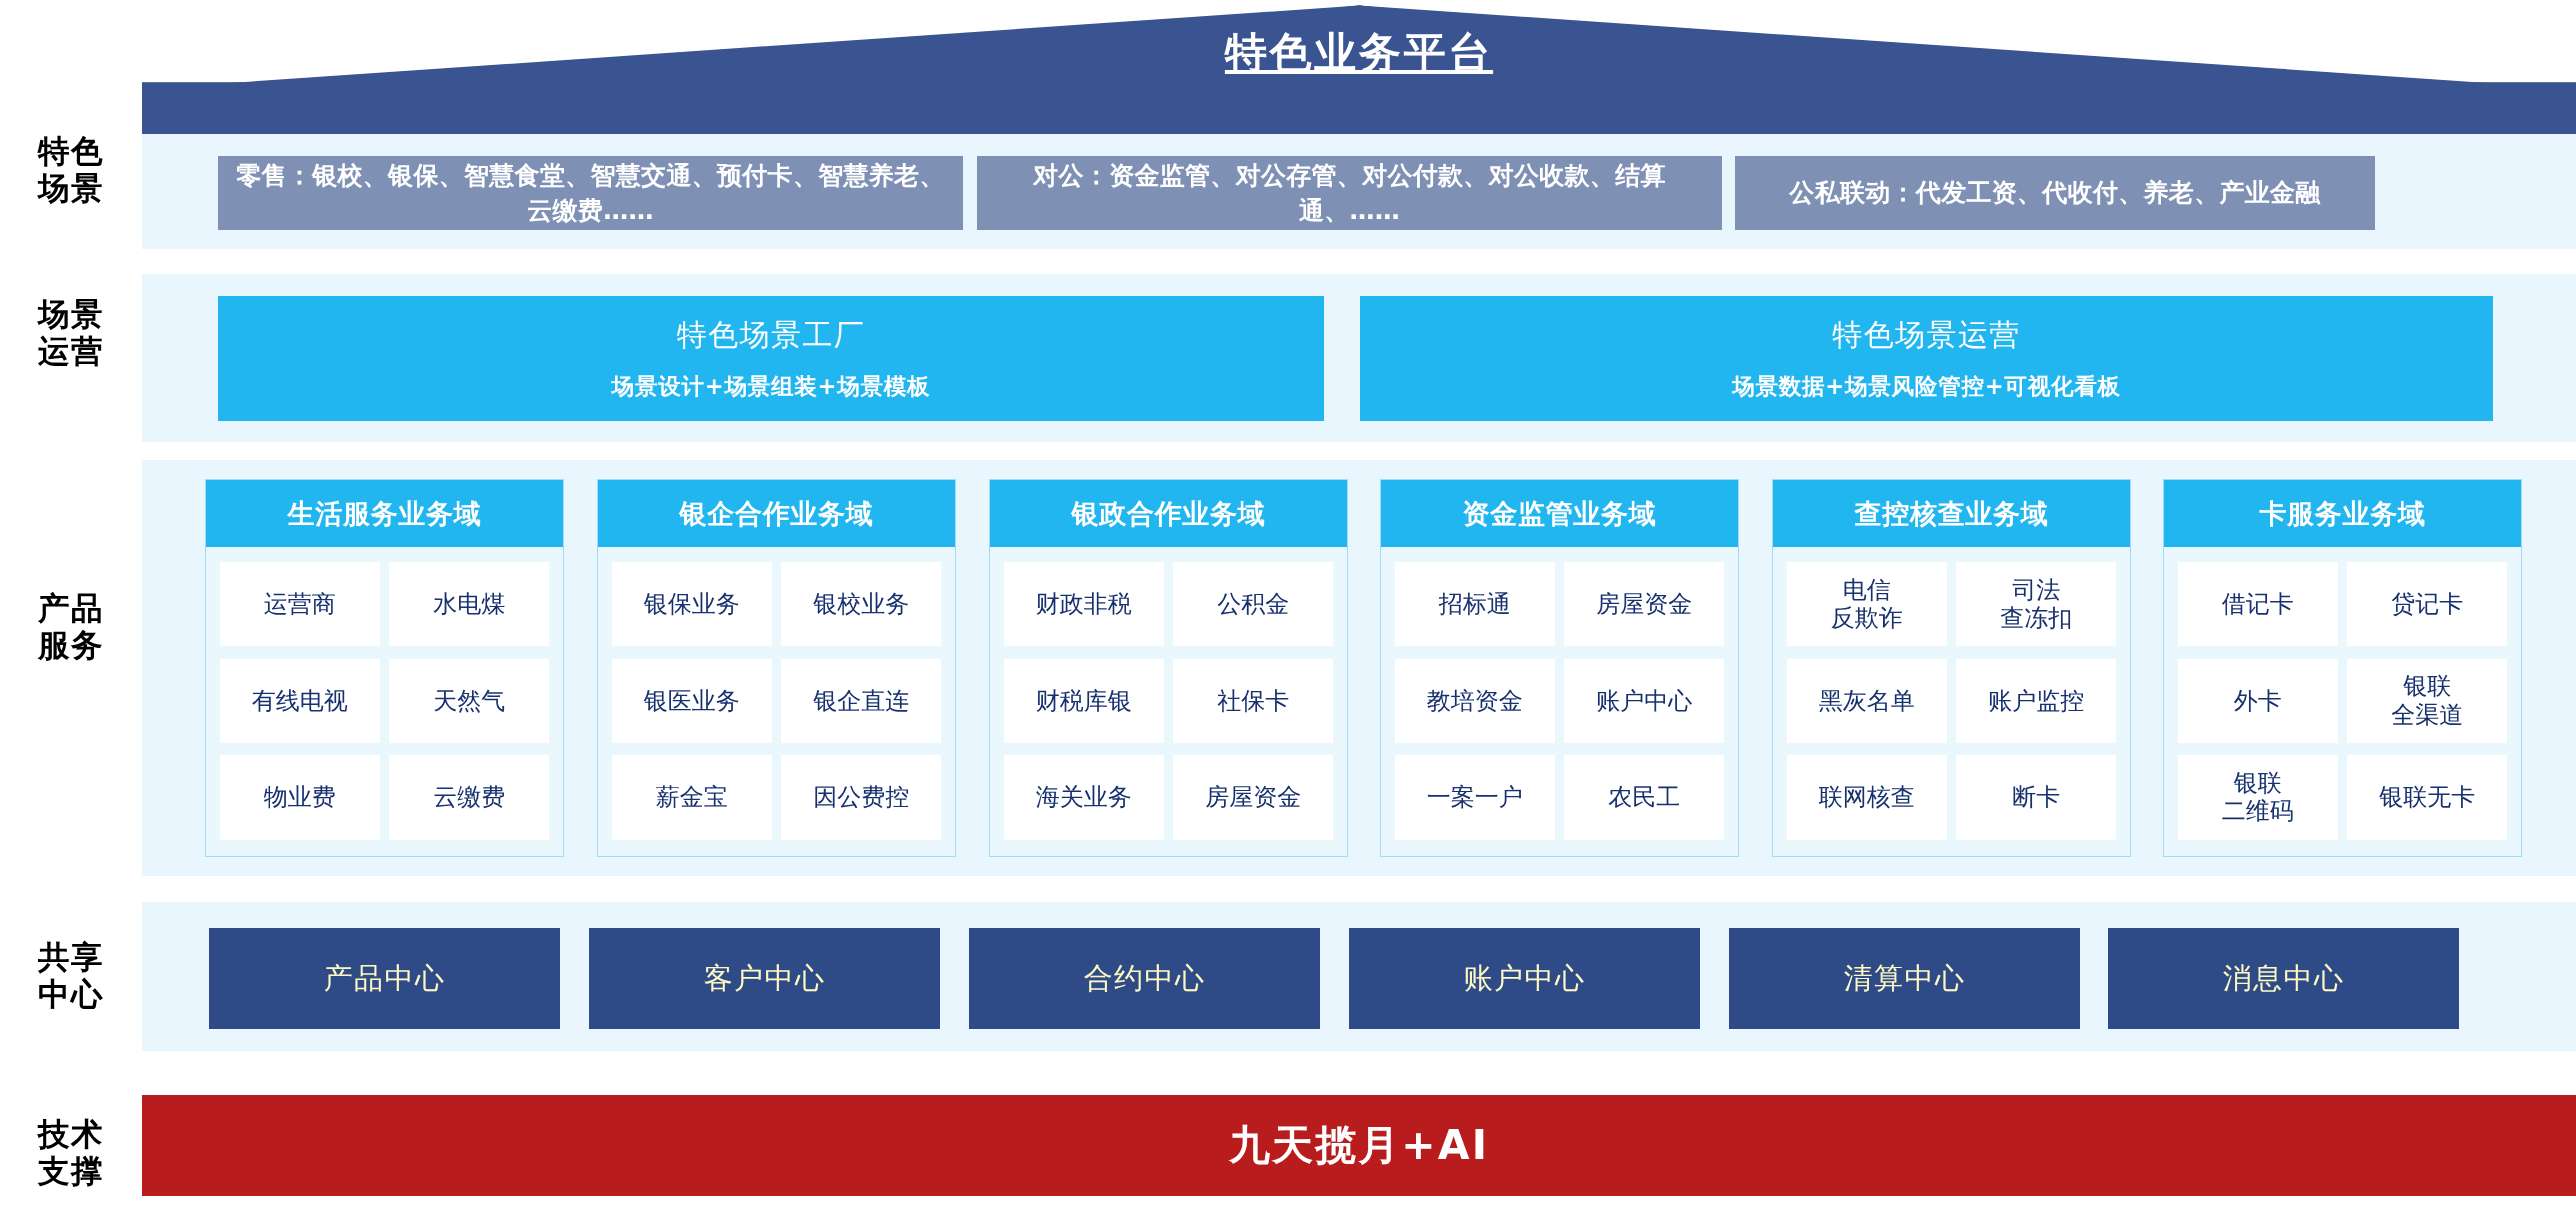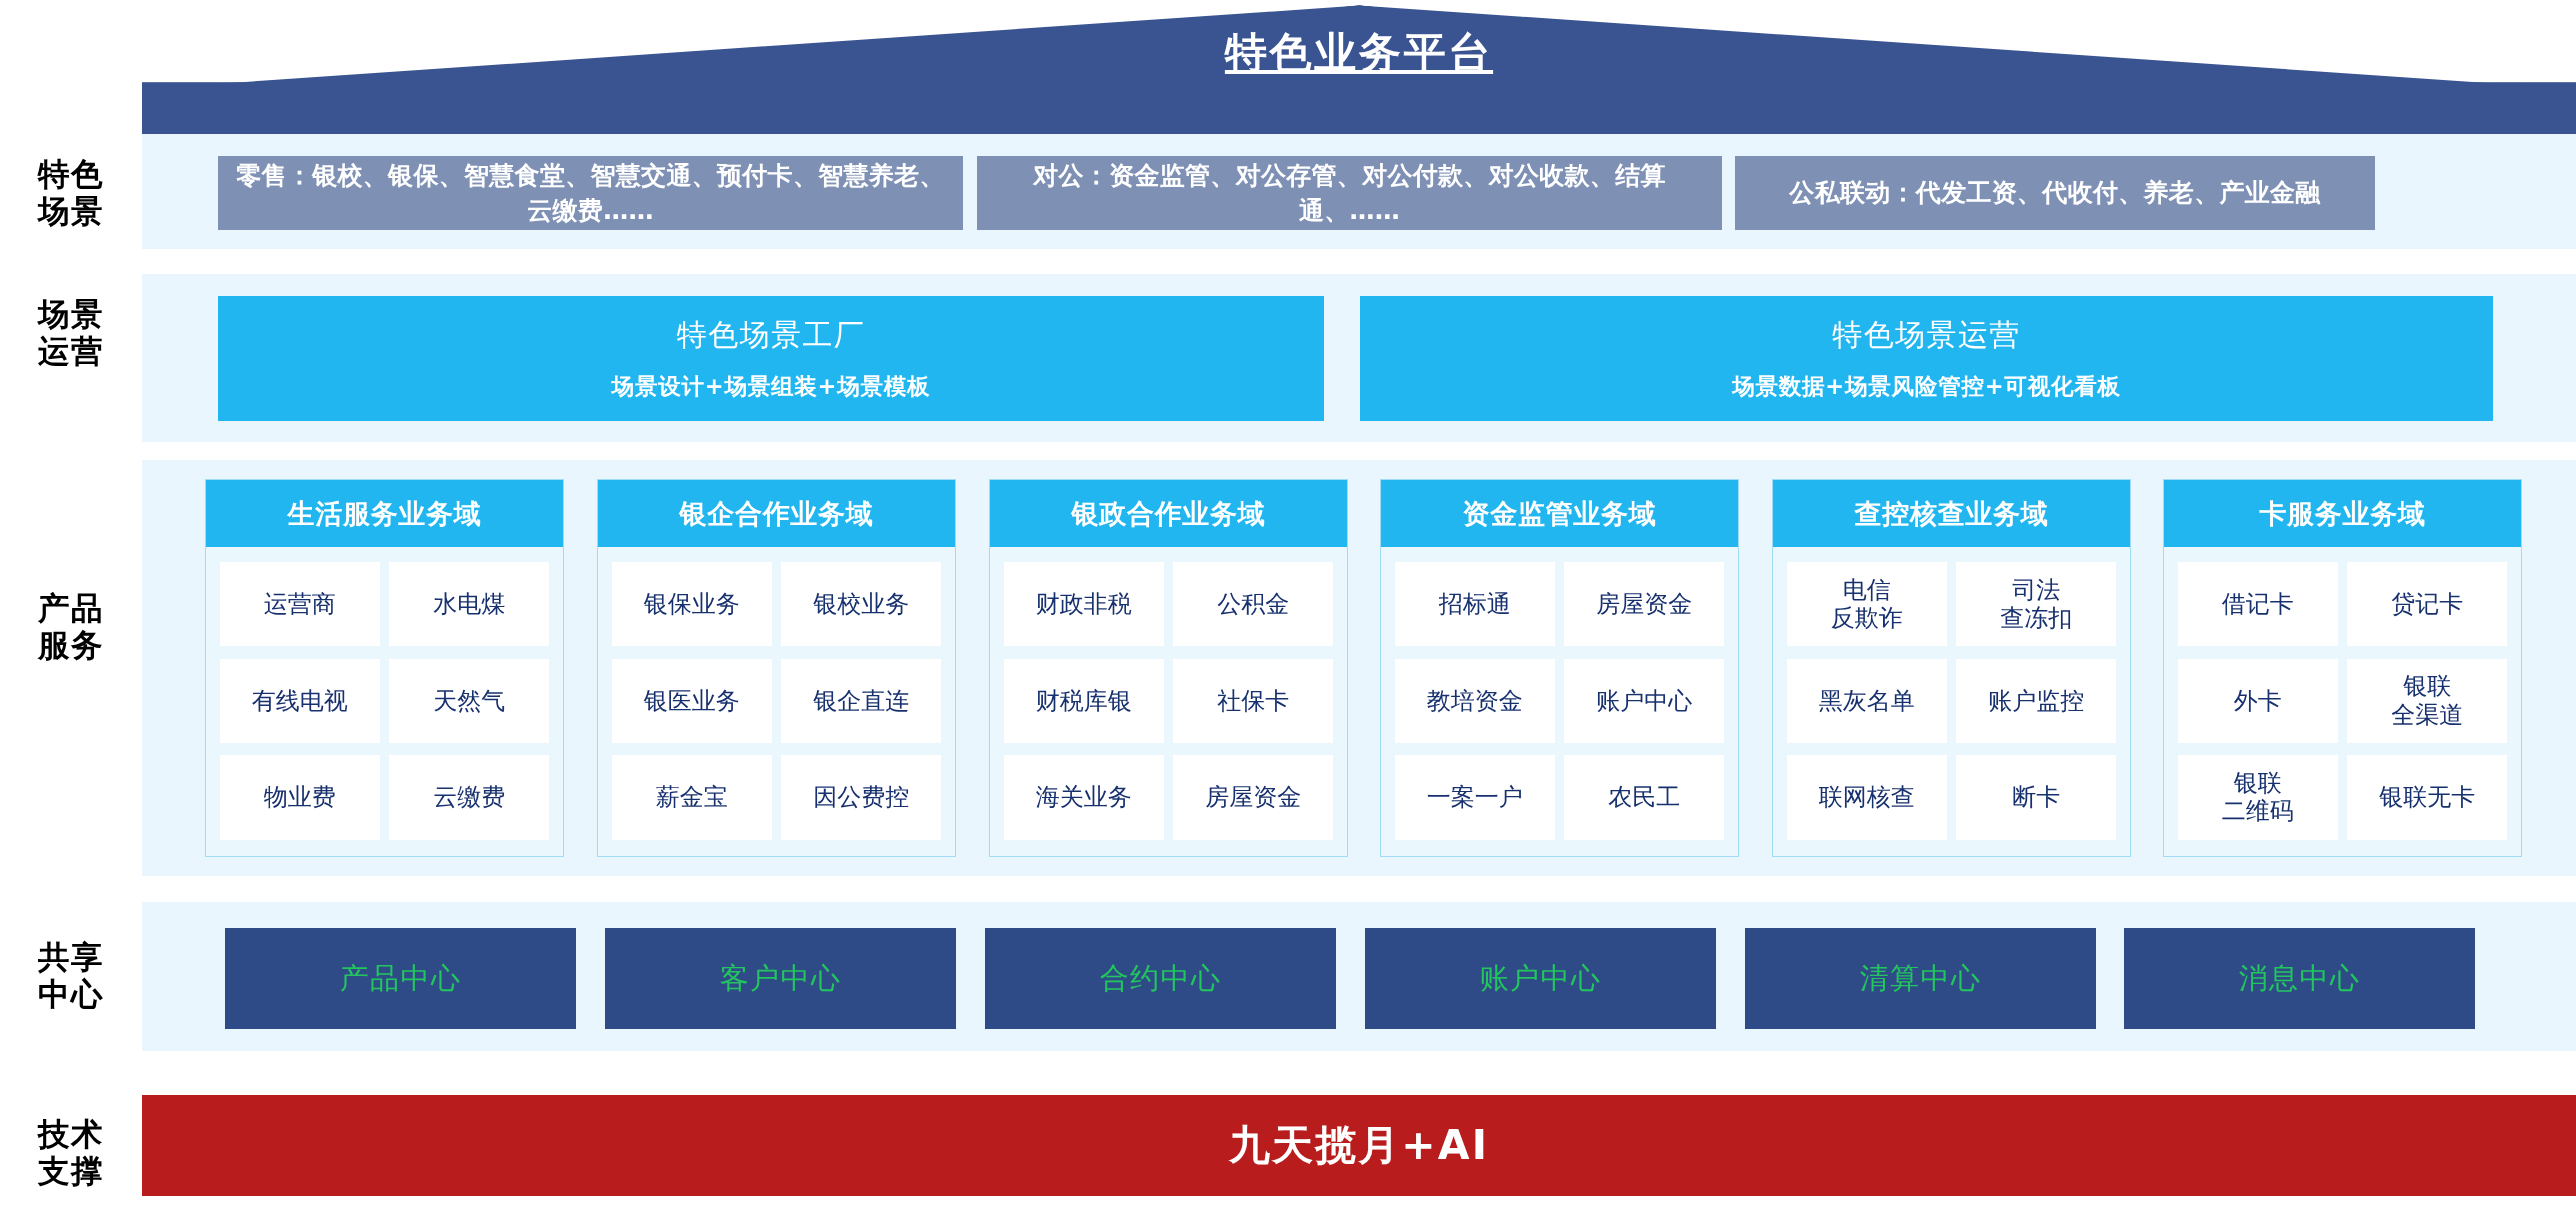"特色" div.side-label { top: 156px -> 133px }
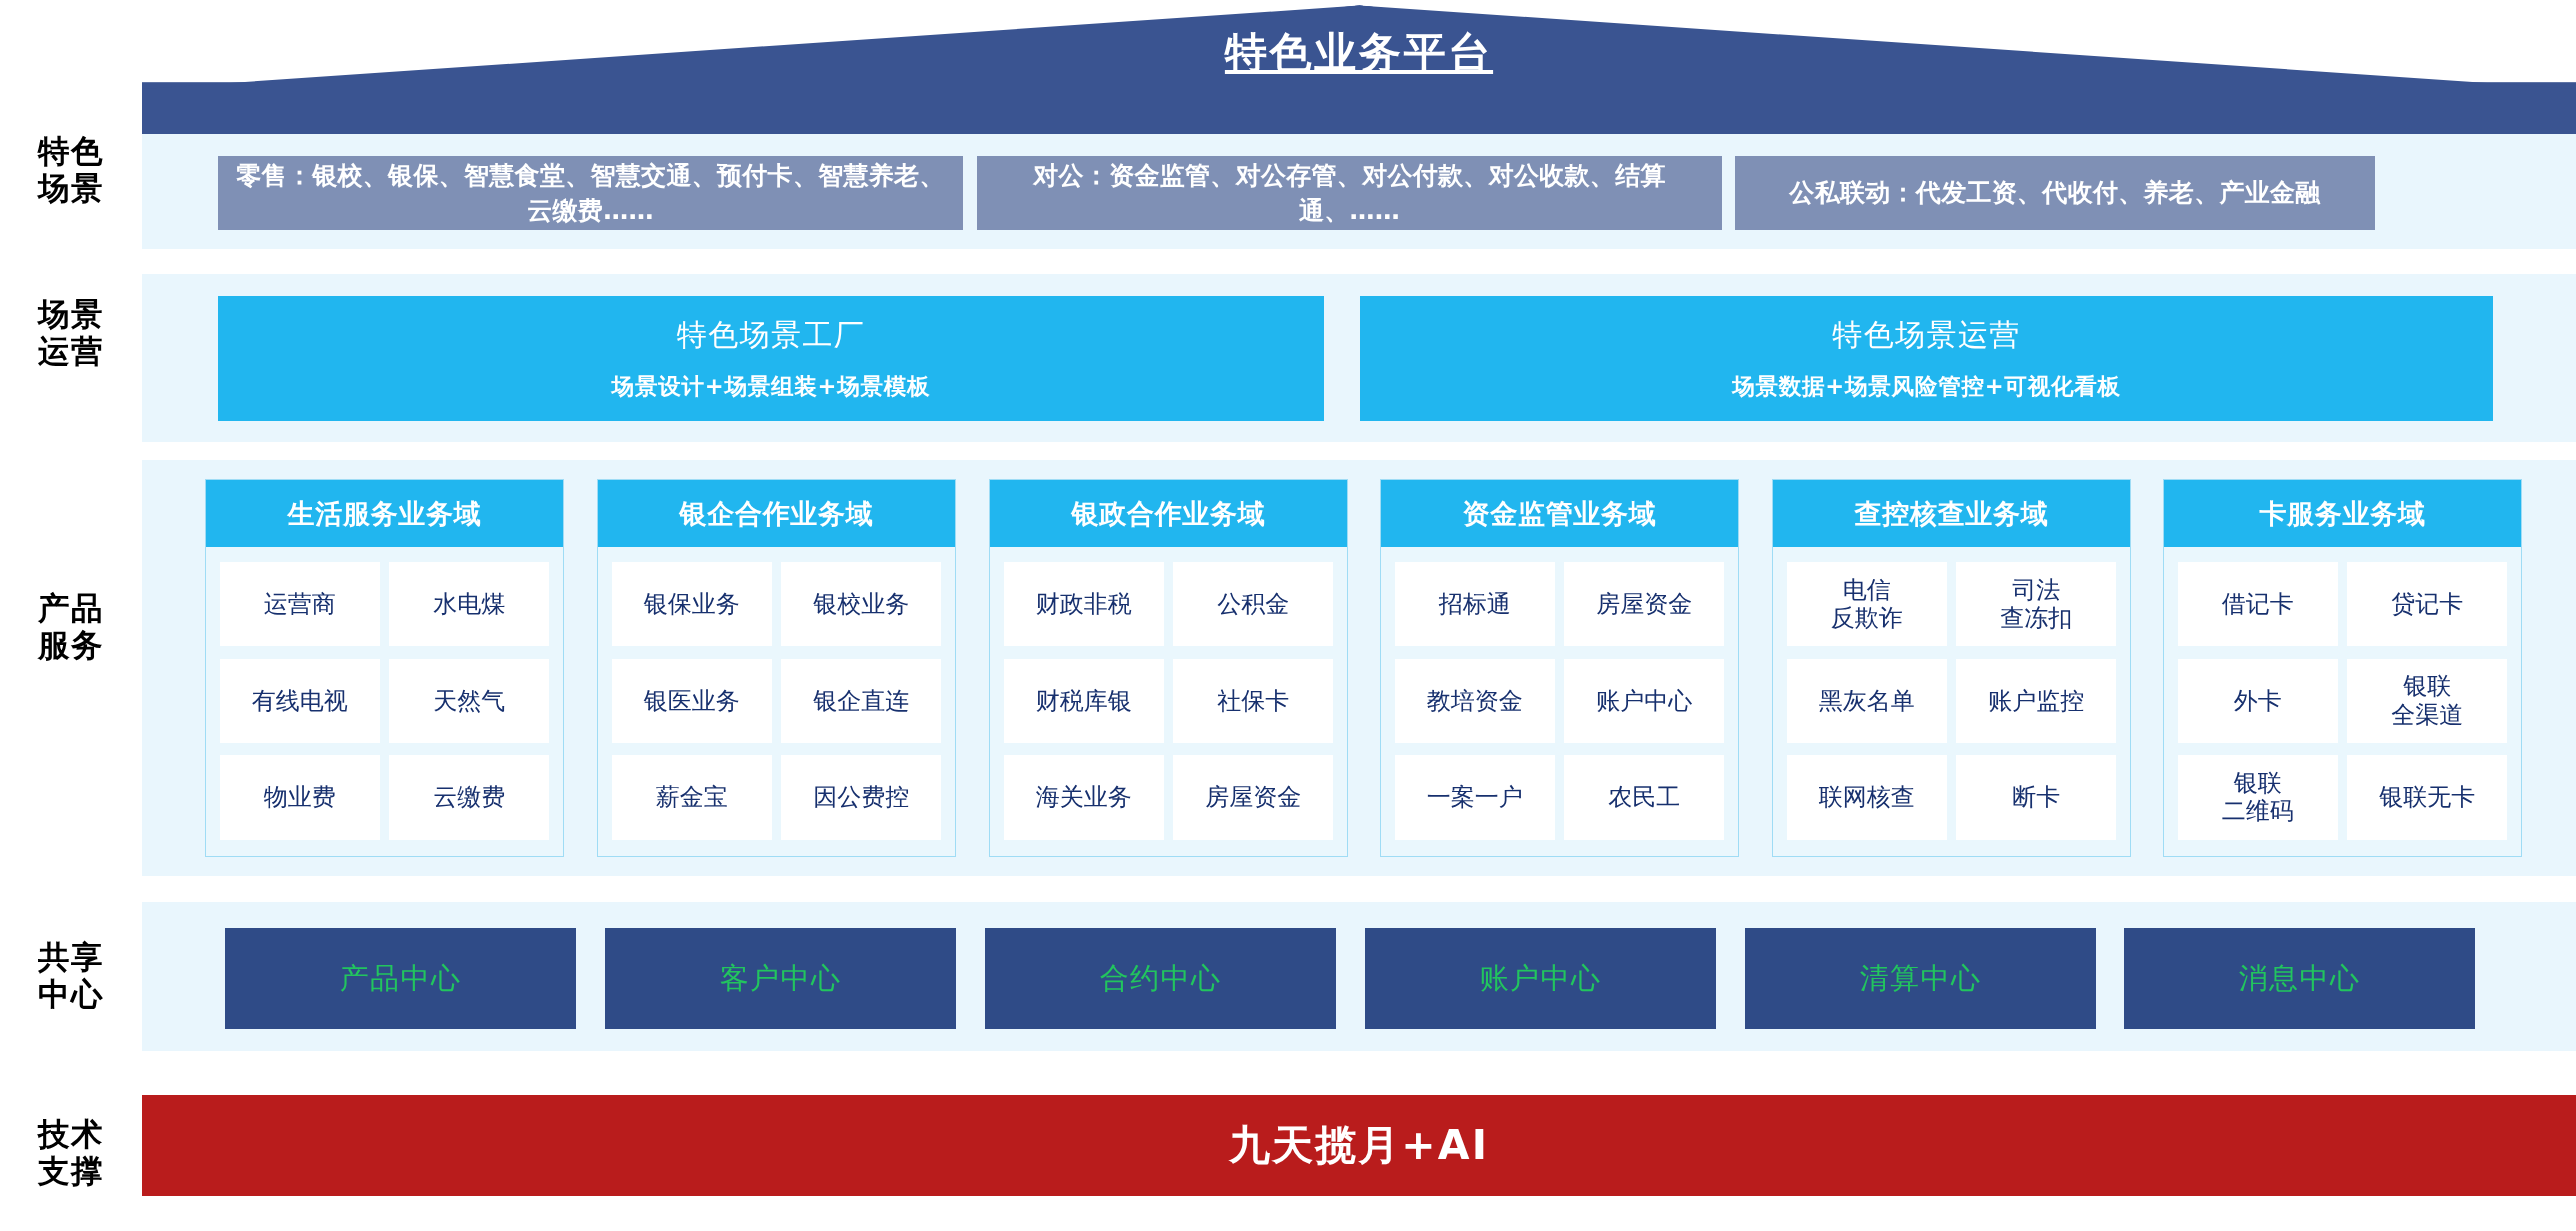"产品中心" .center-box { color: #22c55e -> #fef9c3; margin-left: 16px -> none }
